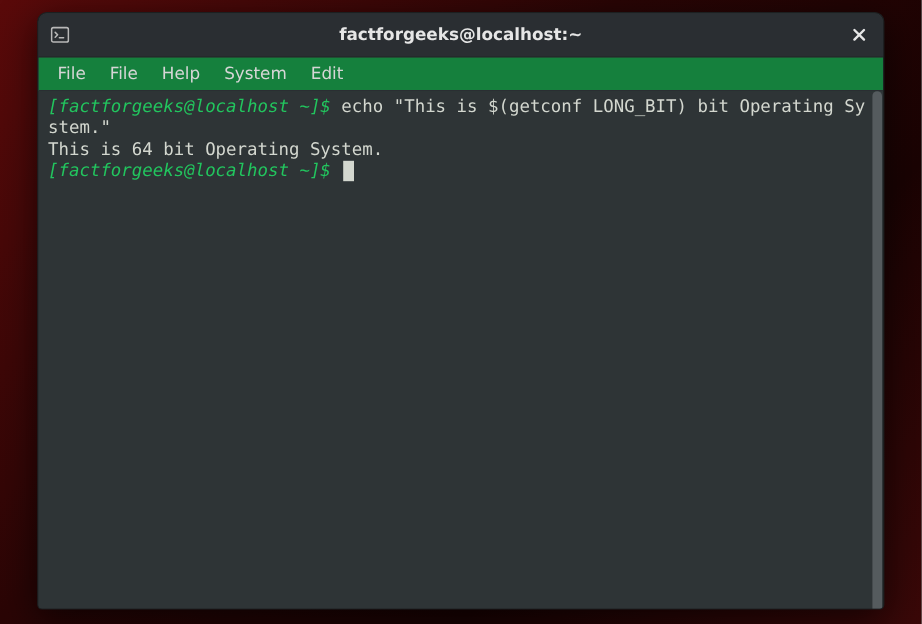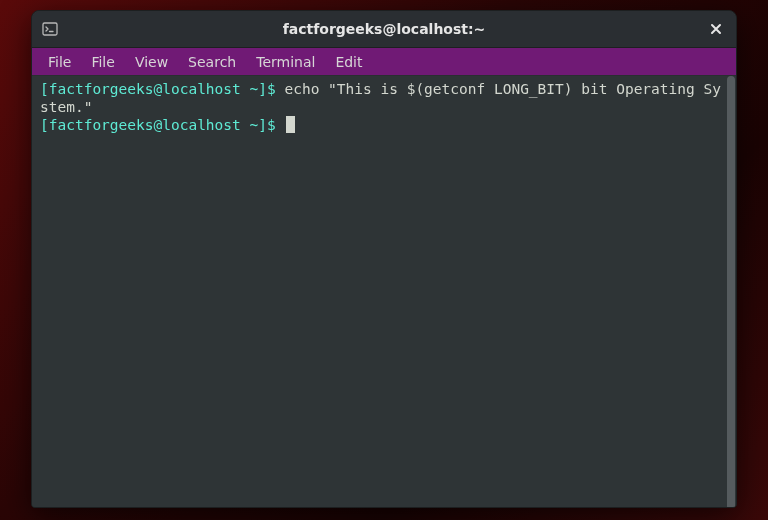"File" .menubar { background: #701a75 -> #15803d }
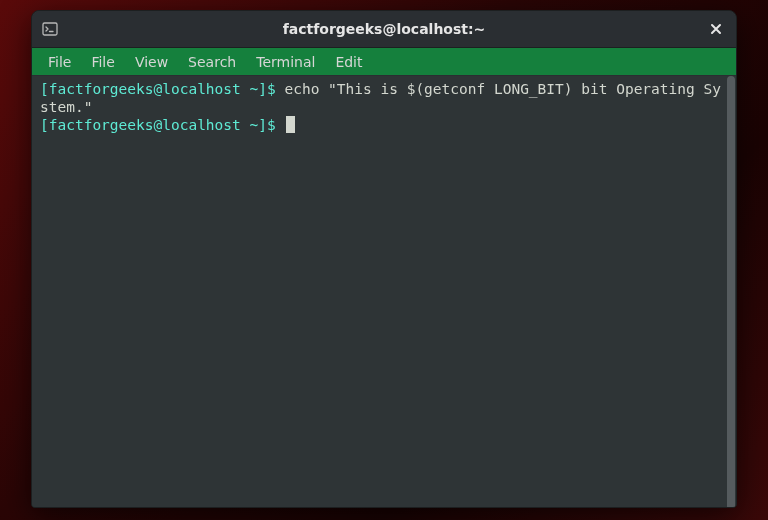"View" div.menu-item { text: View -> Help }
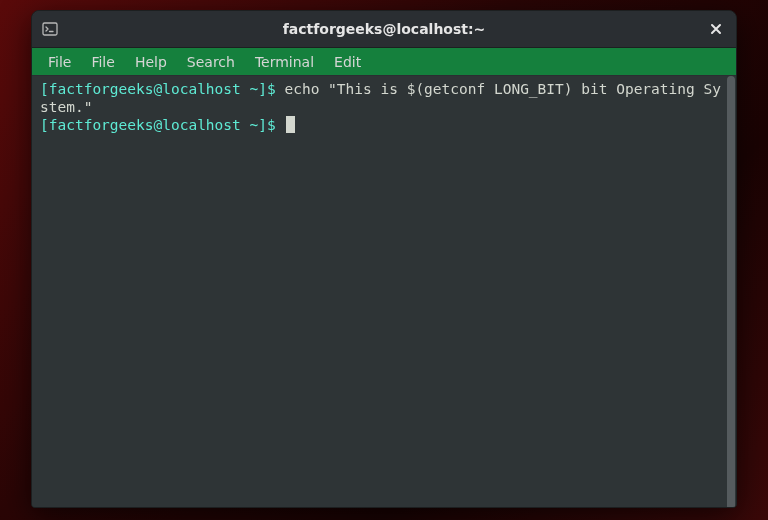"Search" div.menu-item { text: Search -> System }
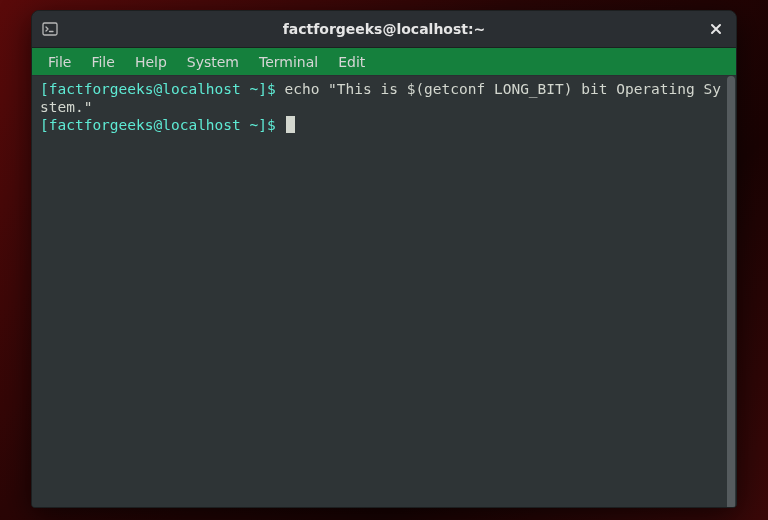"Terminal" div.menu-item { html: <div>Terminal</div> -> none }
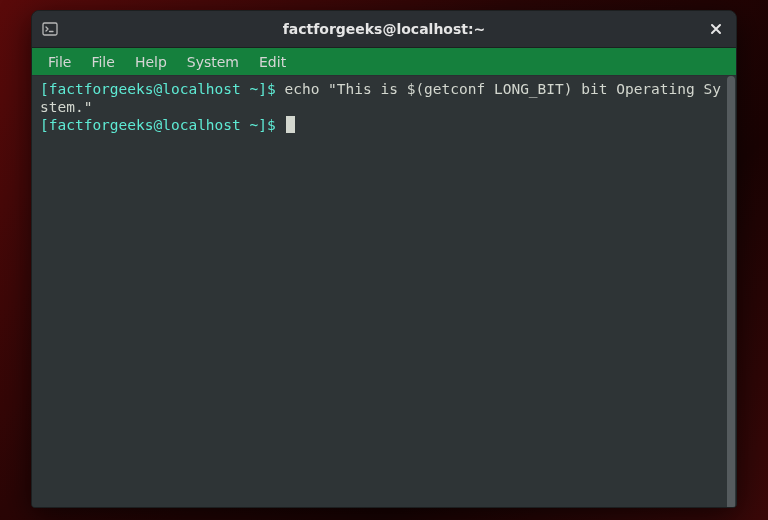"[factforgeeks@localhost ~]$" .prompt { color: #5eead4 -> #22c55e; font-style: none -> italic }
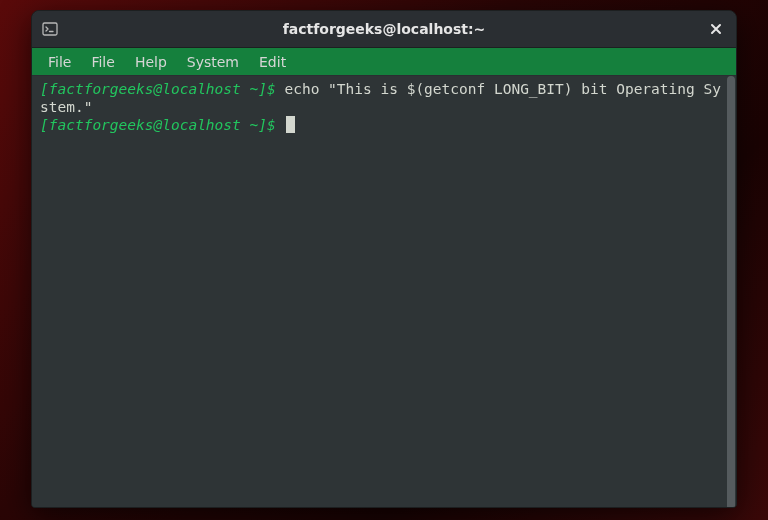"This is 64 bit Operating" div.term-line { html: none -> <div><span>This is 64 bit Operating System.</span></div> }
